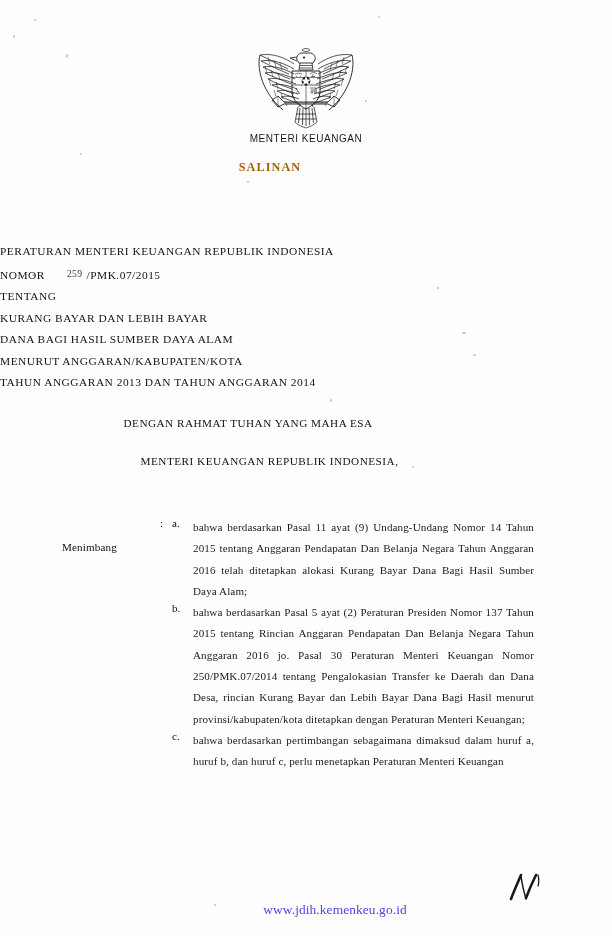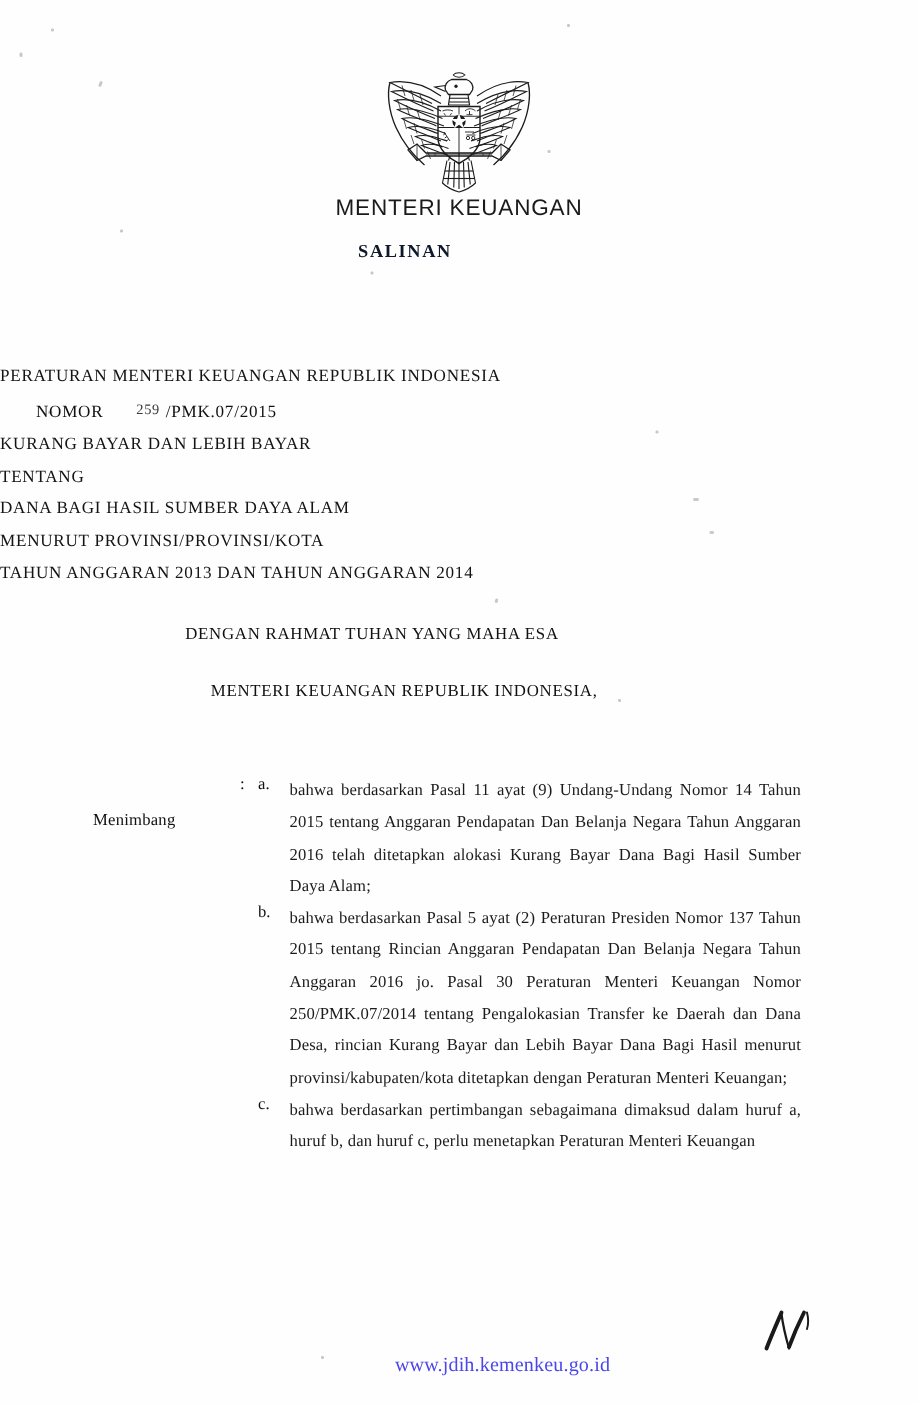"MENTERI KEUANGAN" #ministry-caption { font-size: 15px -> 10px }
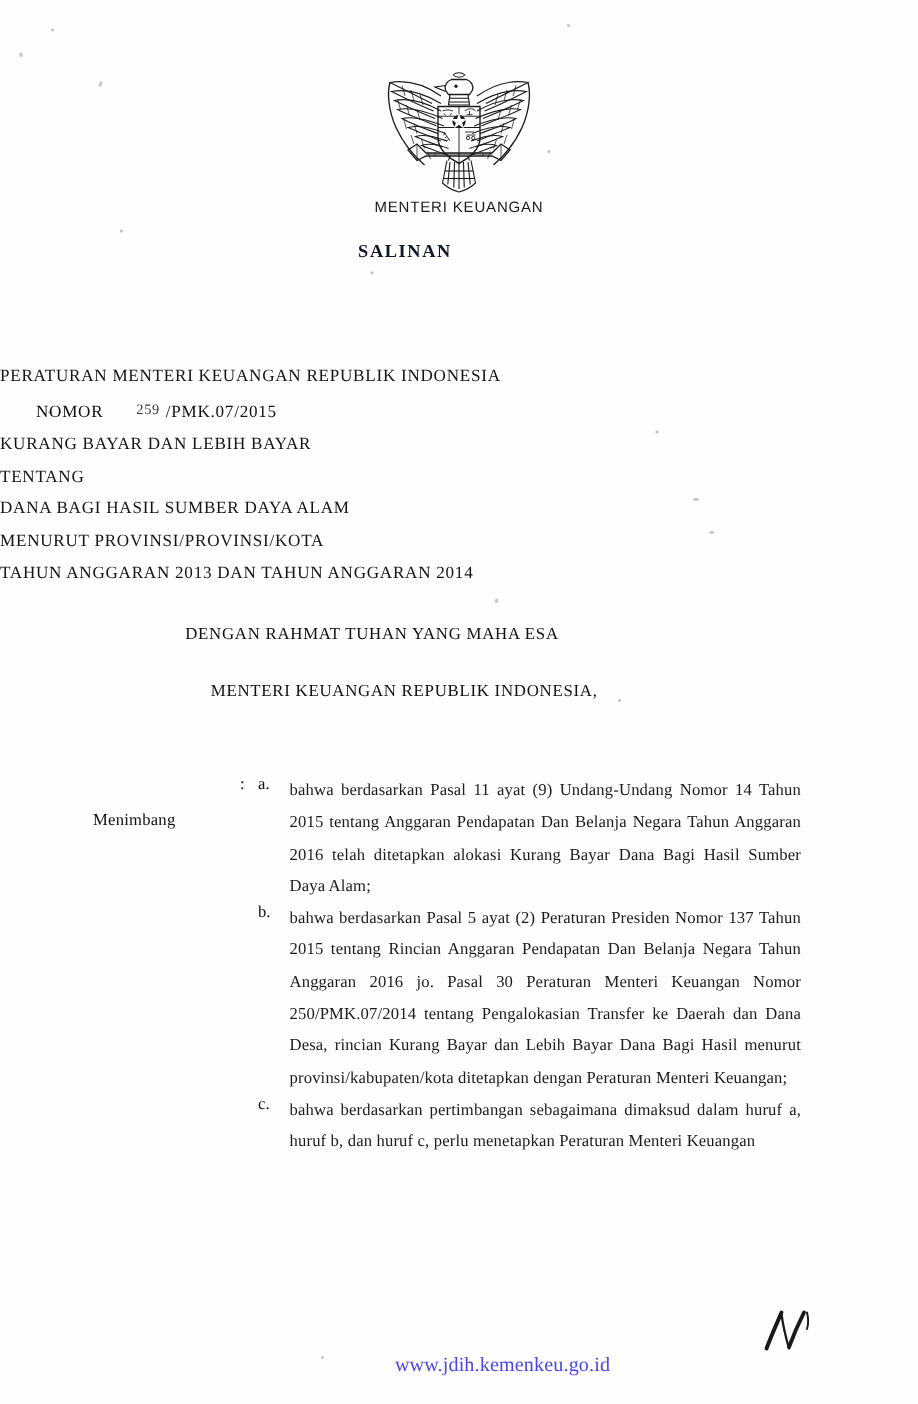"SALINAN" #salinan { color: #0f172a -> #a16207 }
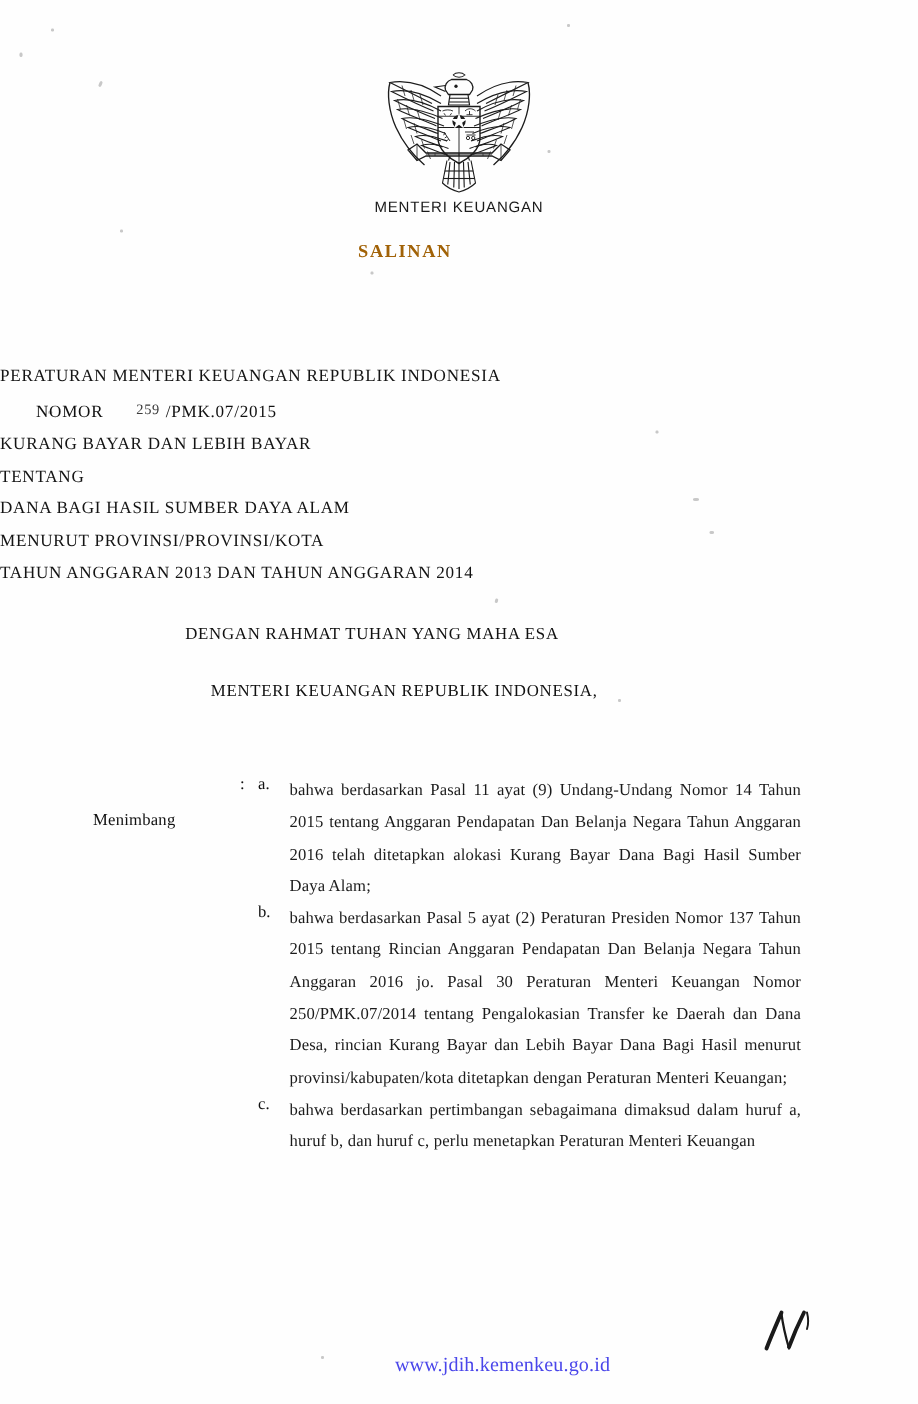"NOMOR" .nomor-label { margin-left: 24px -> none }
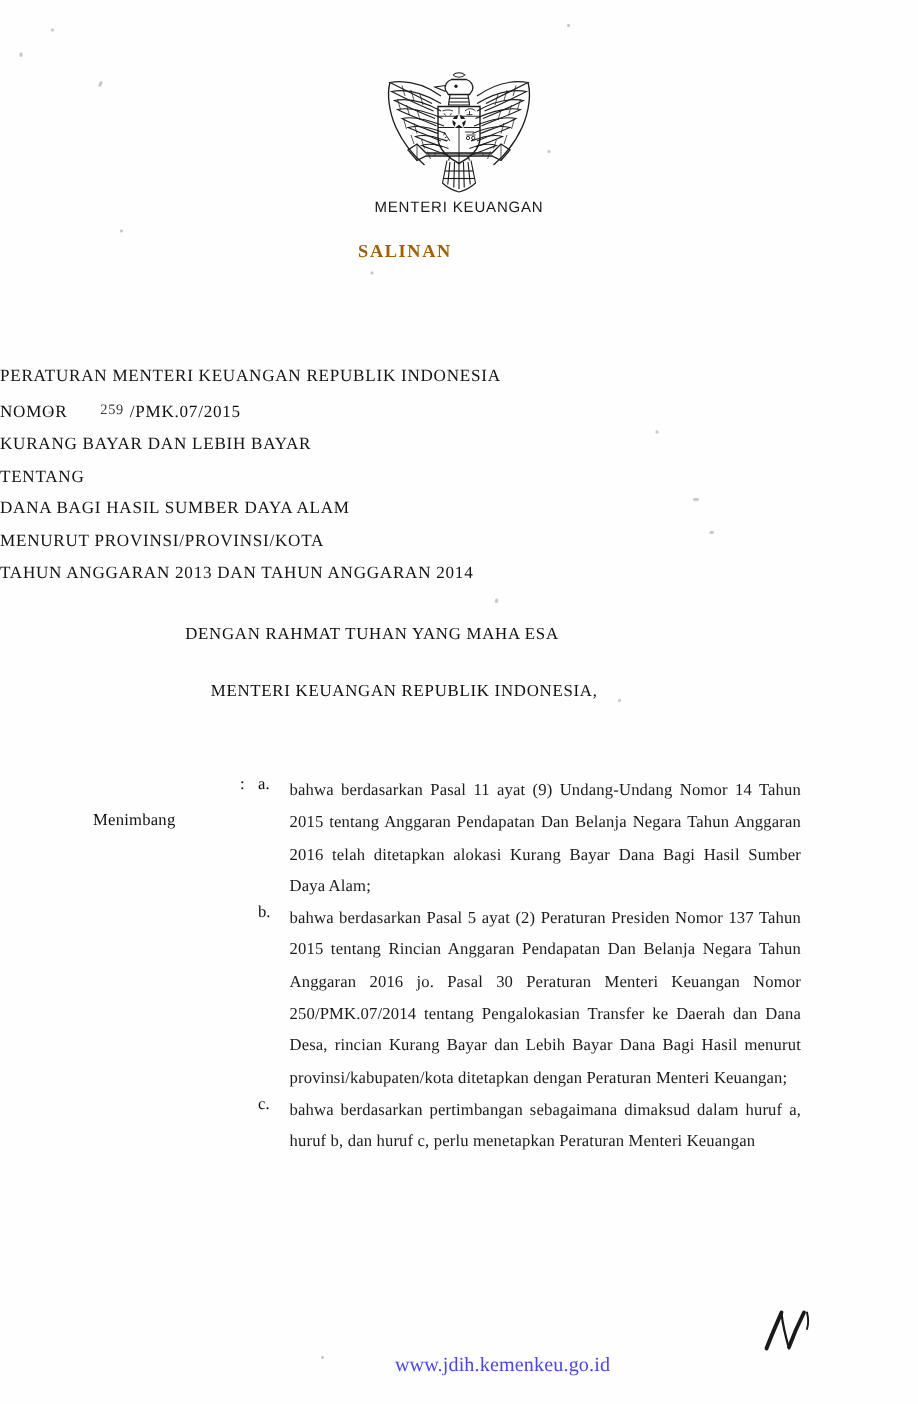"KURANG BAYAR DAN LEBIH BAYAR" div.title-line { order: before "TENTANG" -> after "TENTANG" }
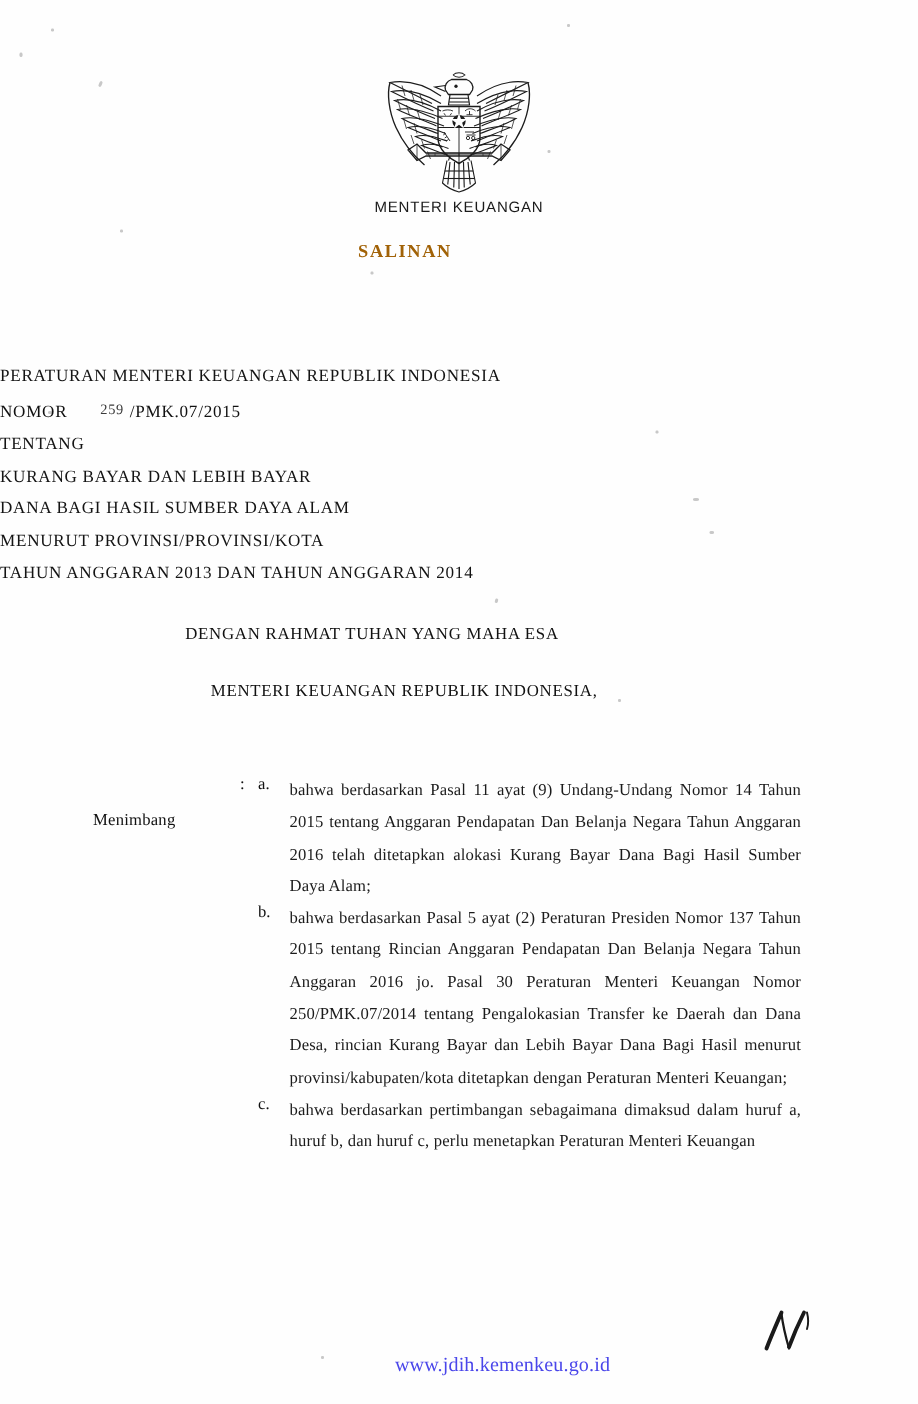"MENURUT PROVINSI/PROVINSI/KOTA" div.title-line { text: PROVINSI/PROVINSI/KOTA -> ANGGARAN/KABUPATEN/KOTA }
